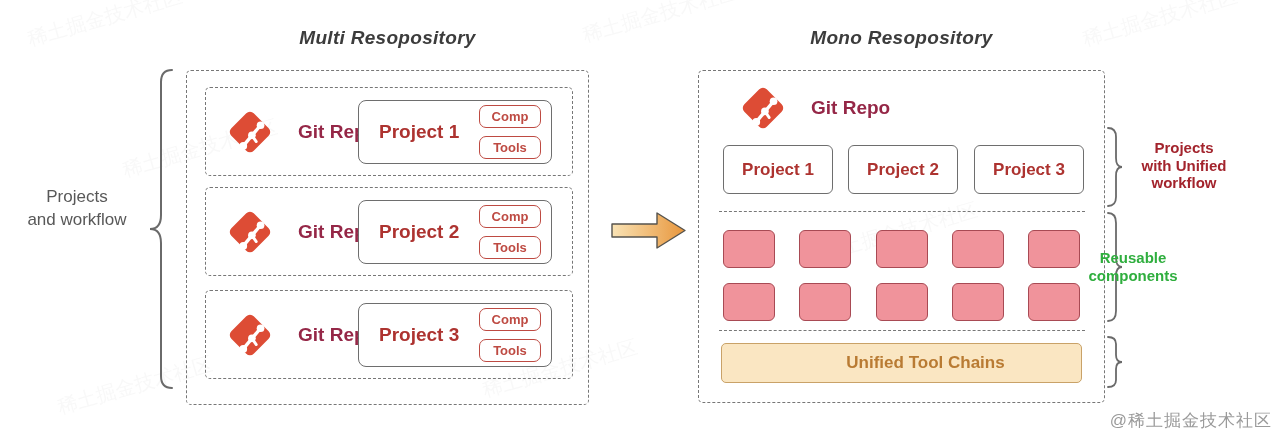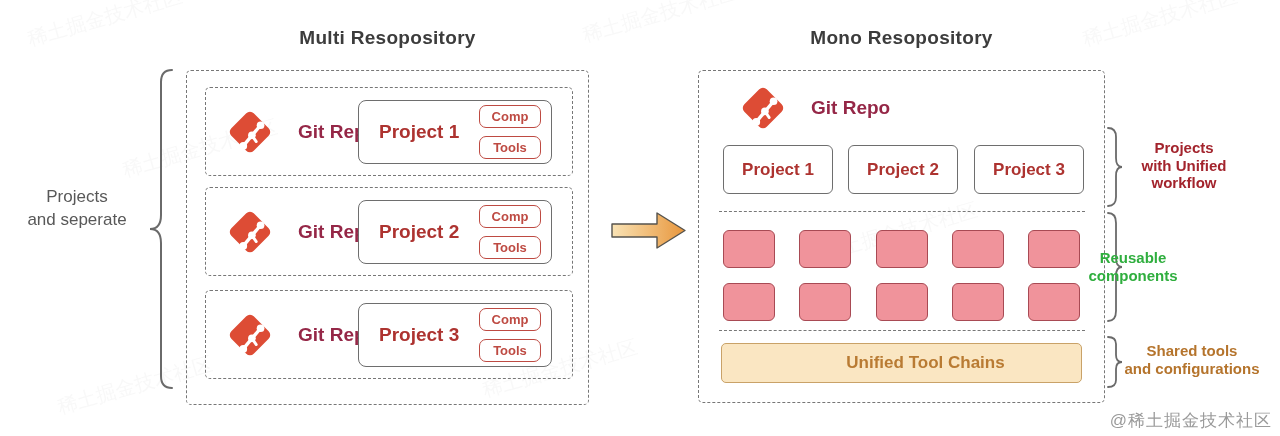"Multi Resopository" .title { font-style: none -> italic }
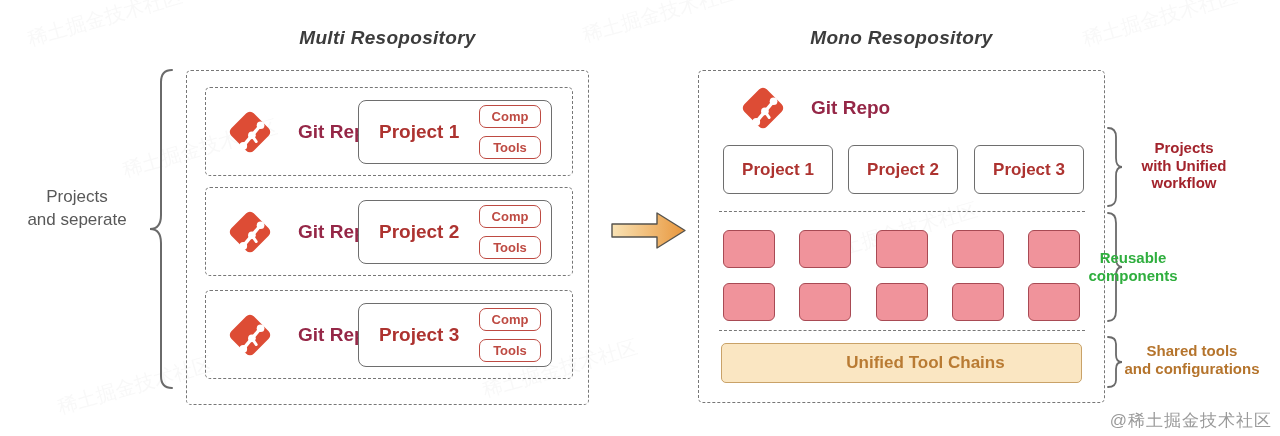"and seperate" div { text: seperate -> workflow }
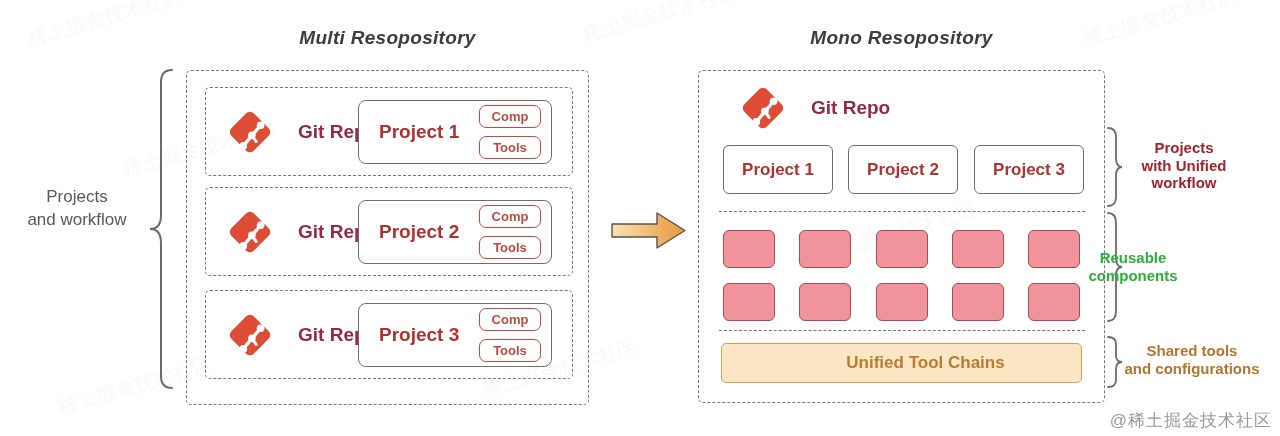"Shared tools" div.ann { html: <div> <div>Shared tools</div> <div>and configurations</div> </div> -> none }
